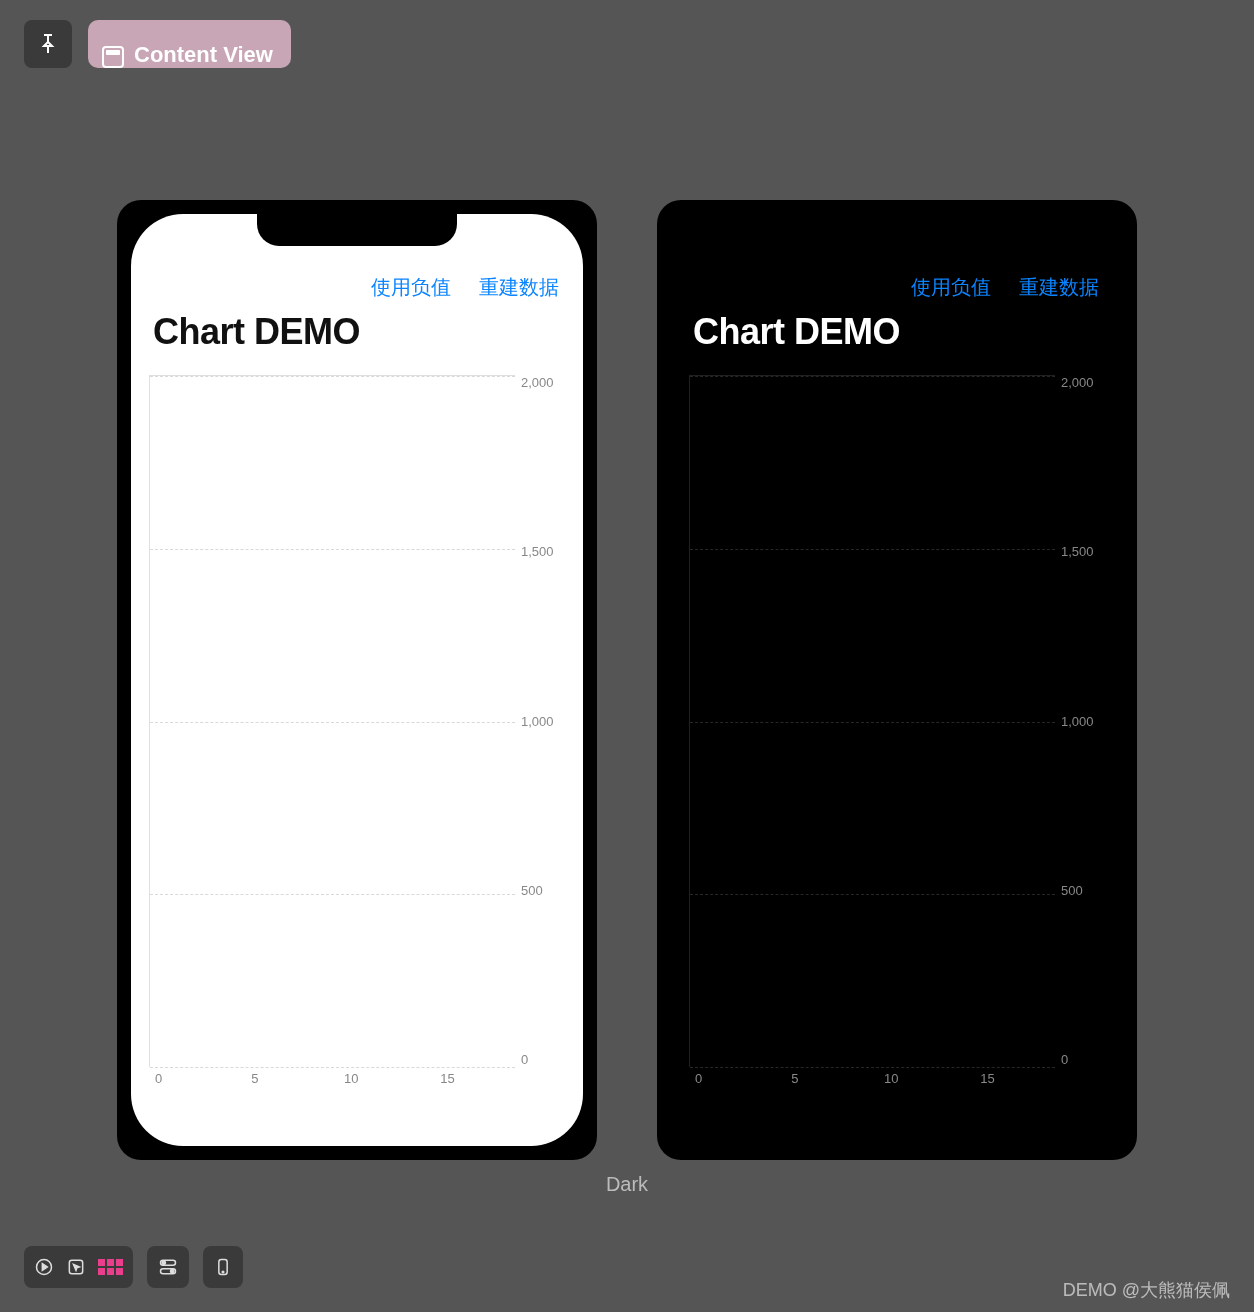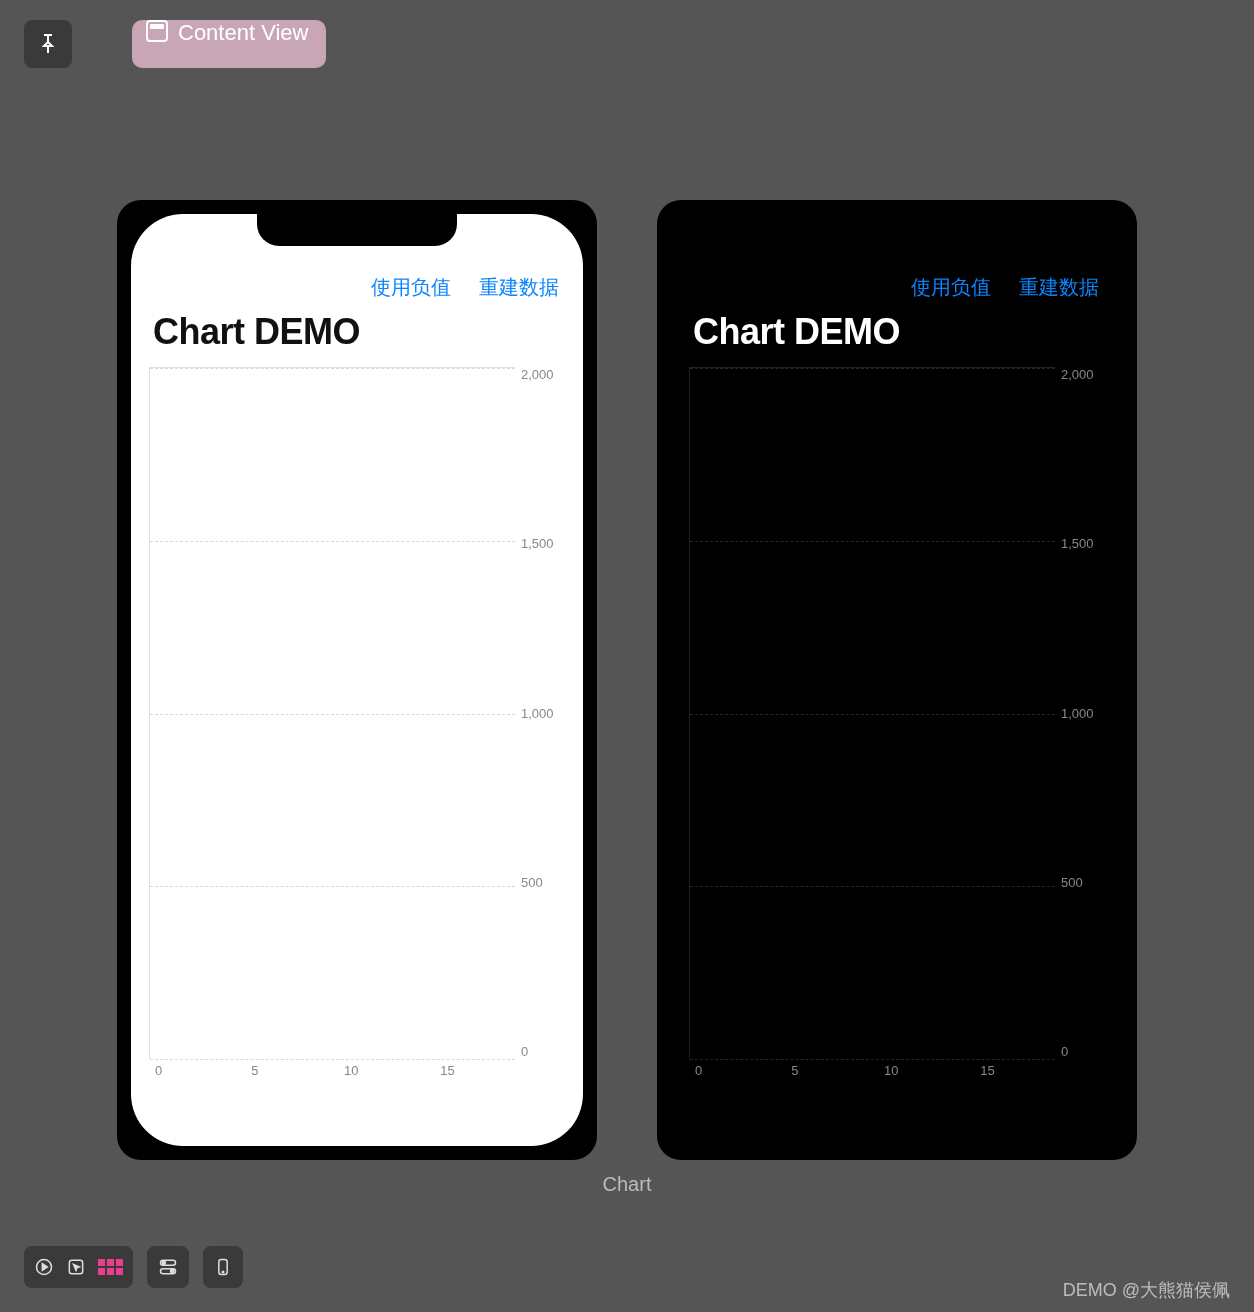"Content View" .content-view-pill { align-items: flex-start -> flex-end; font-weight: 400 -> 700; margin-left: 44px -> none }
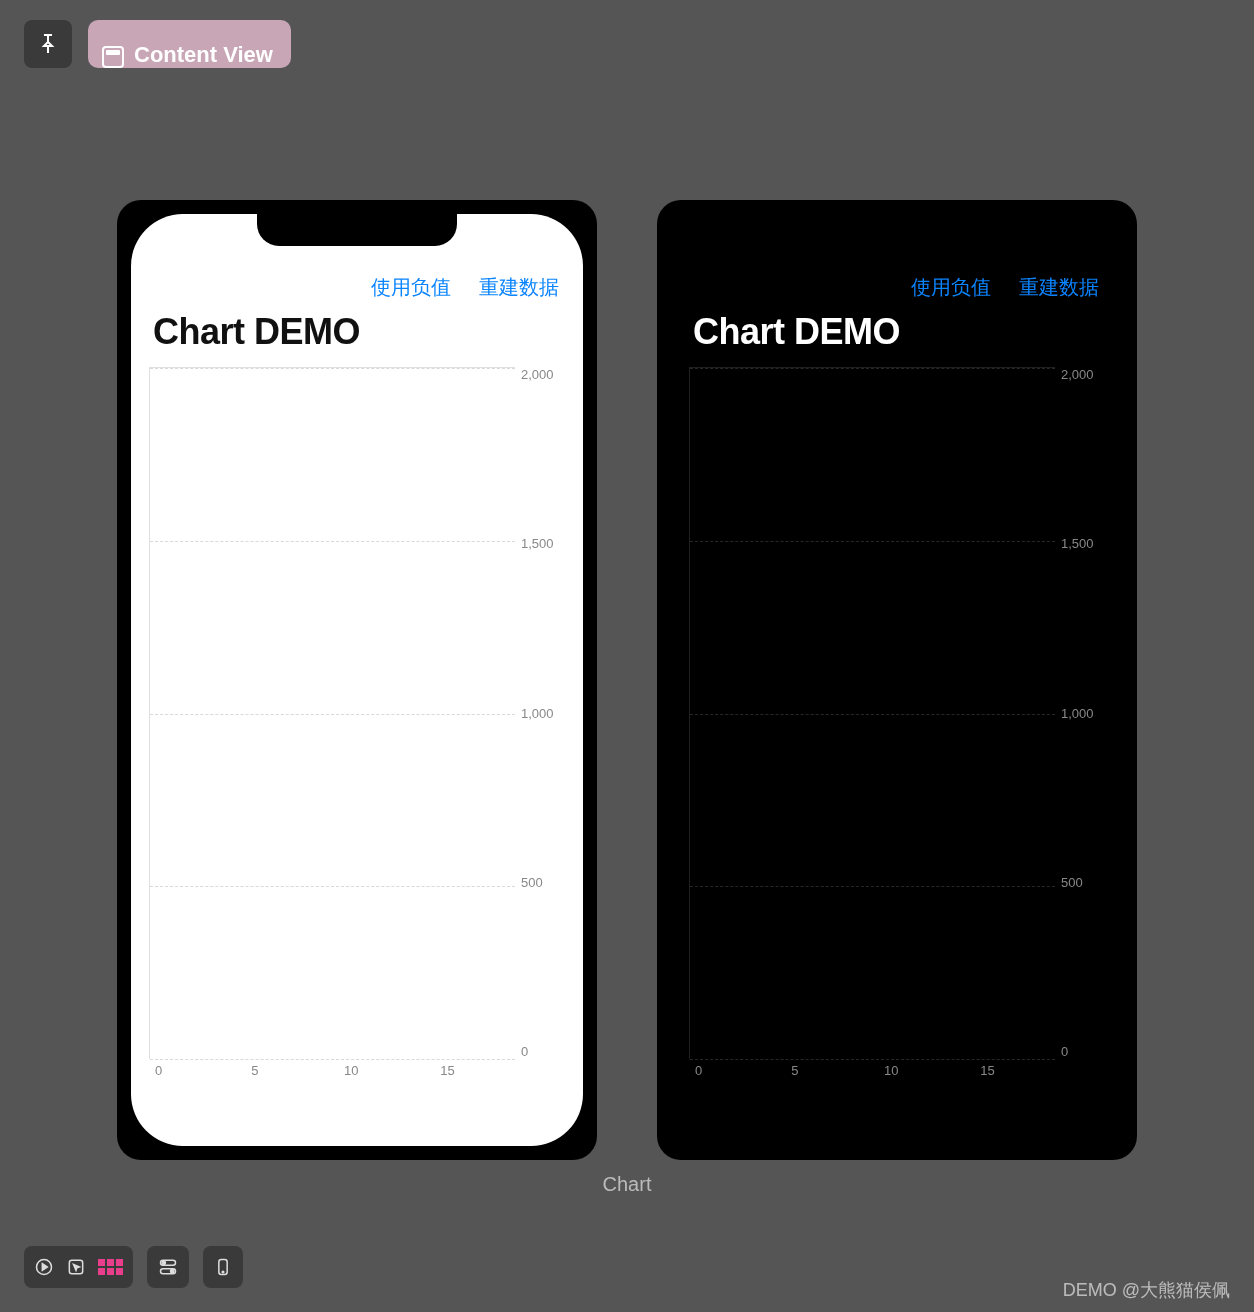"2,000" .chart-box { margin-top: 4px -> 12px }
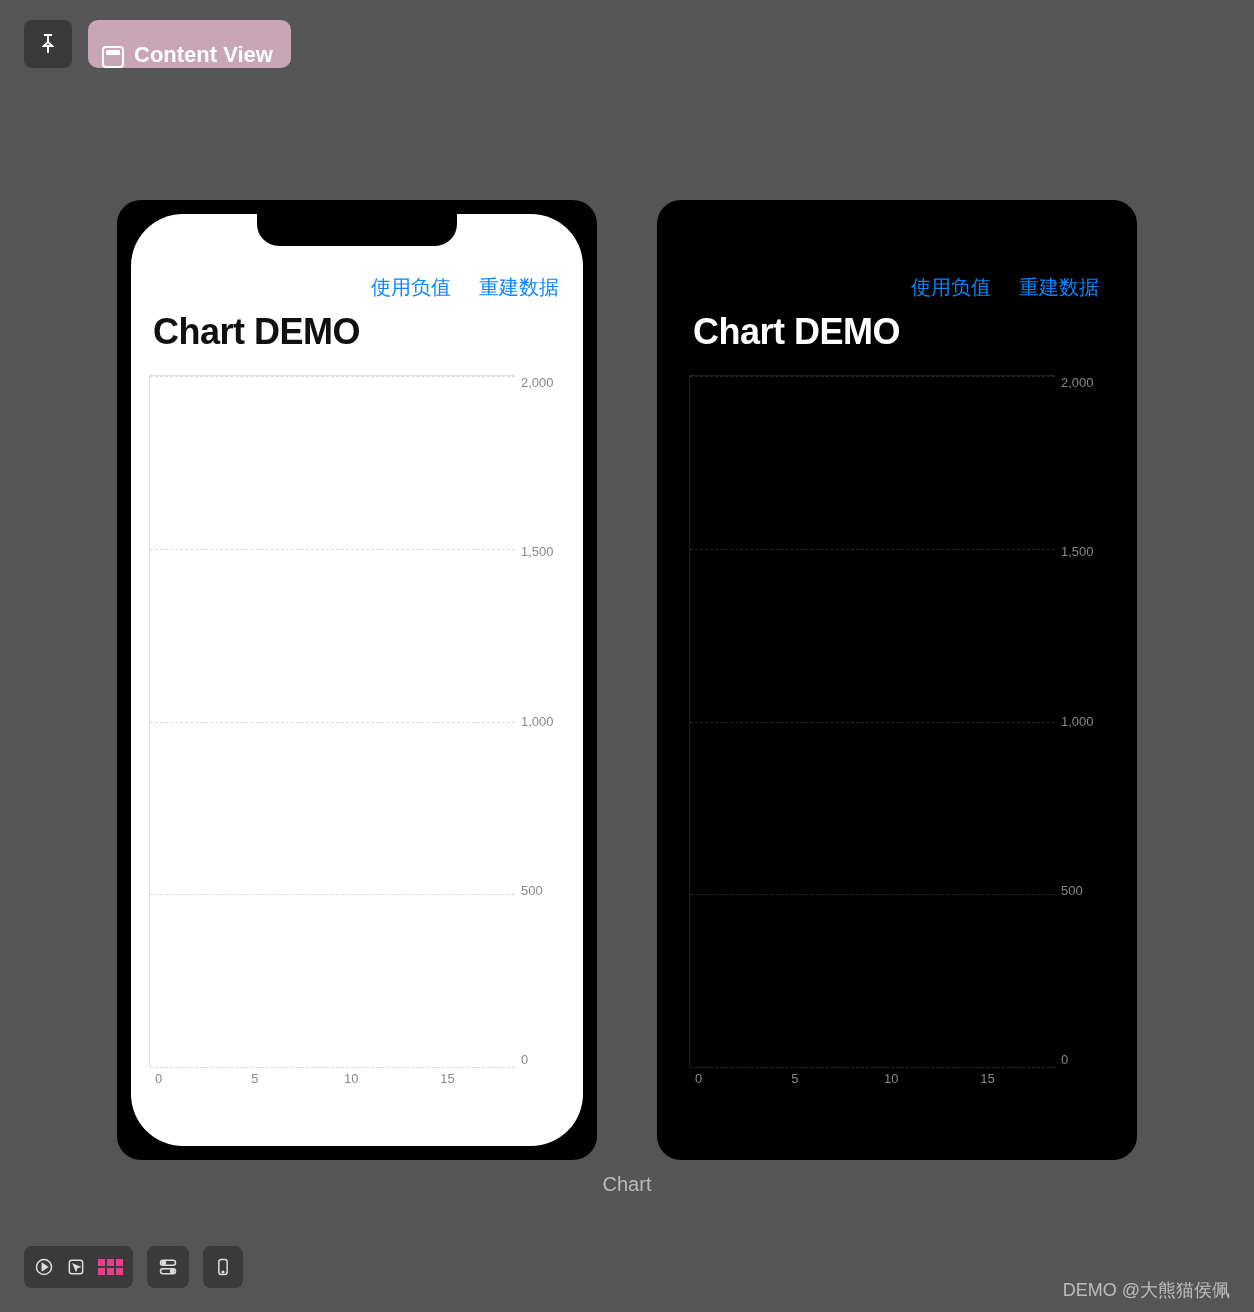"Chart" div.scheme-label { text: Chart -> Dark }
